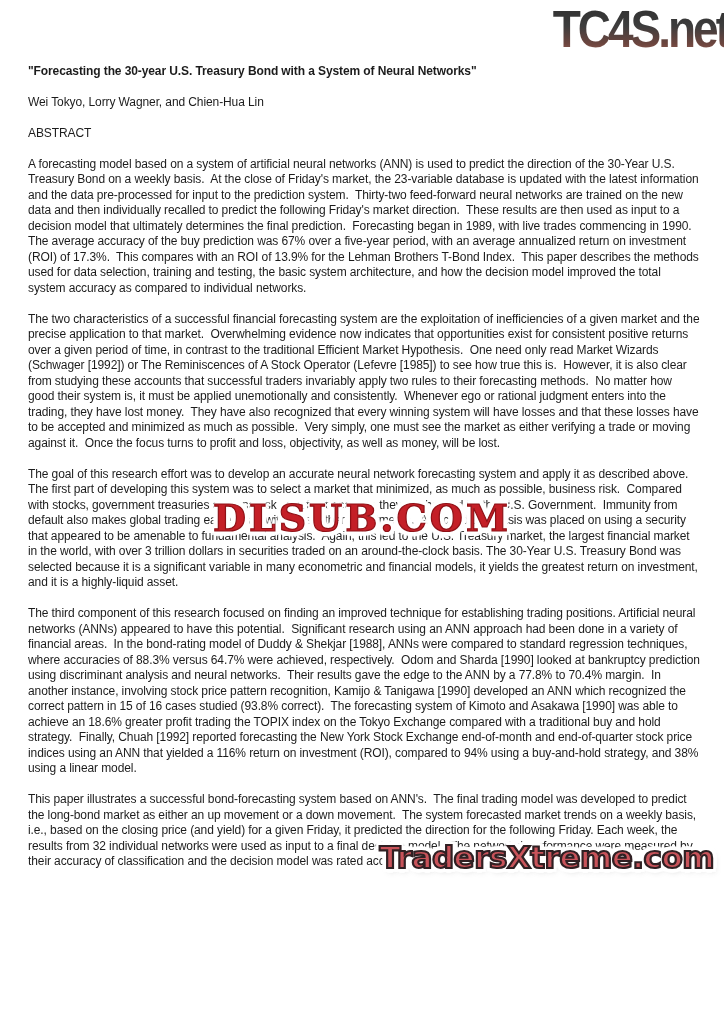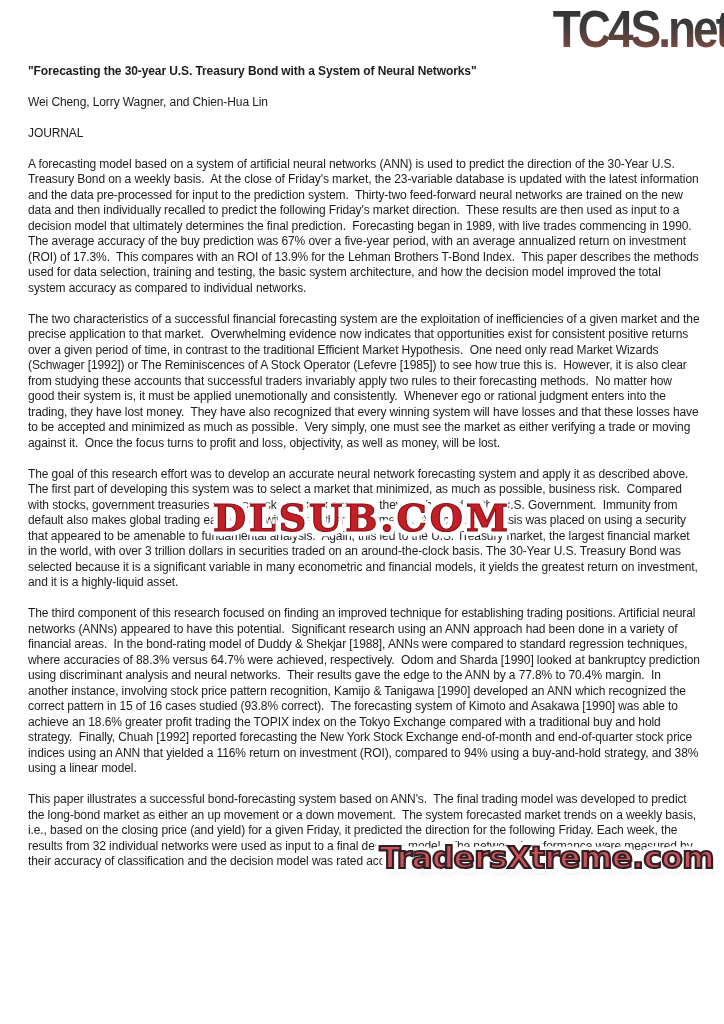"Wei Cheng, Lorry Wagner, and" p.authors { text: Cheng -> Tokyo }
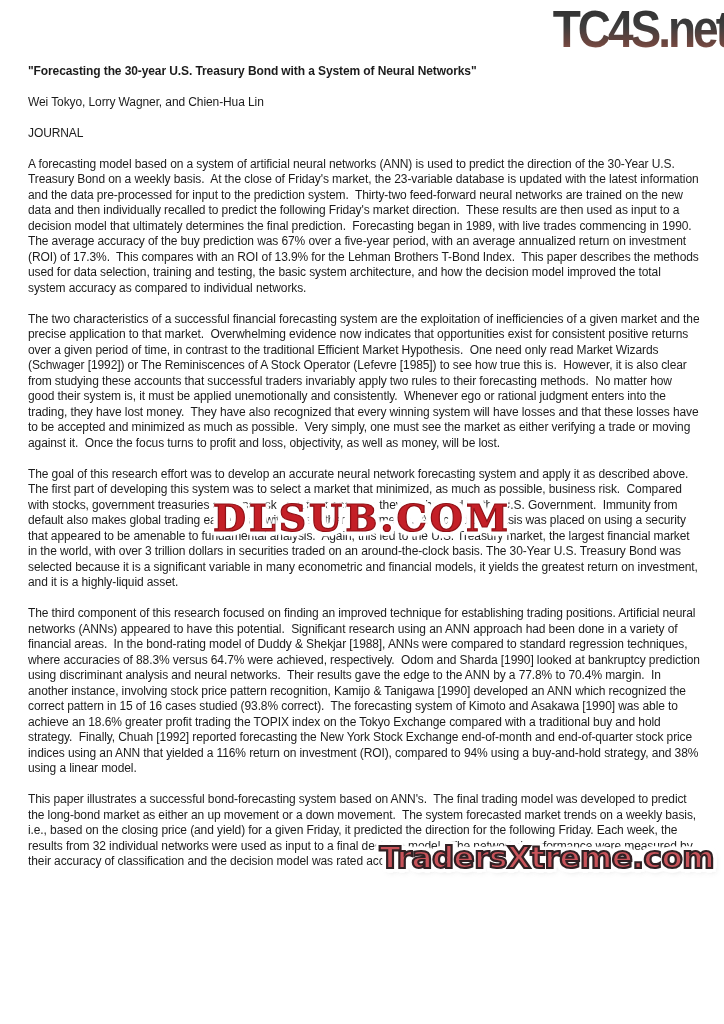"JOURNAL" p.hd { text: JOURNAL -> ABSTRACT }
